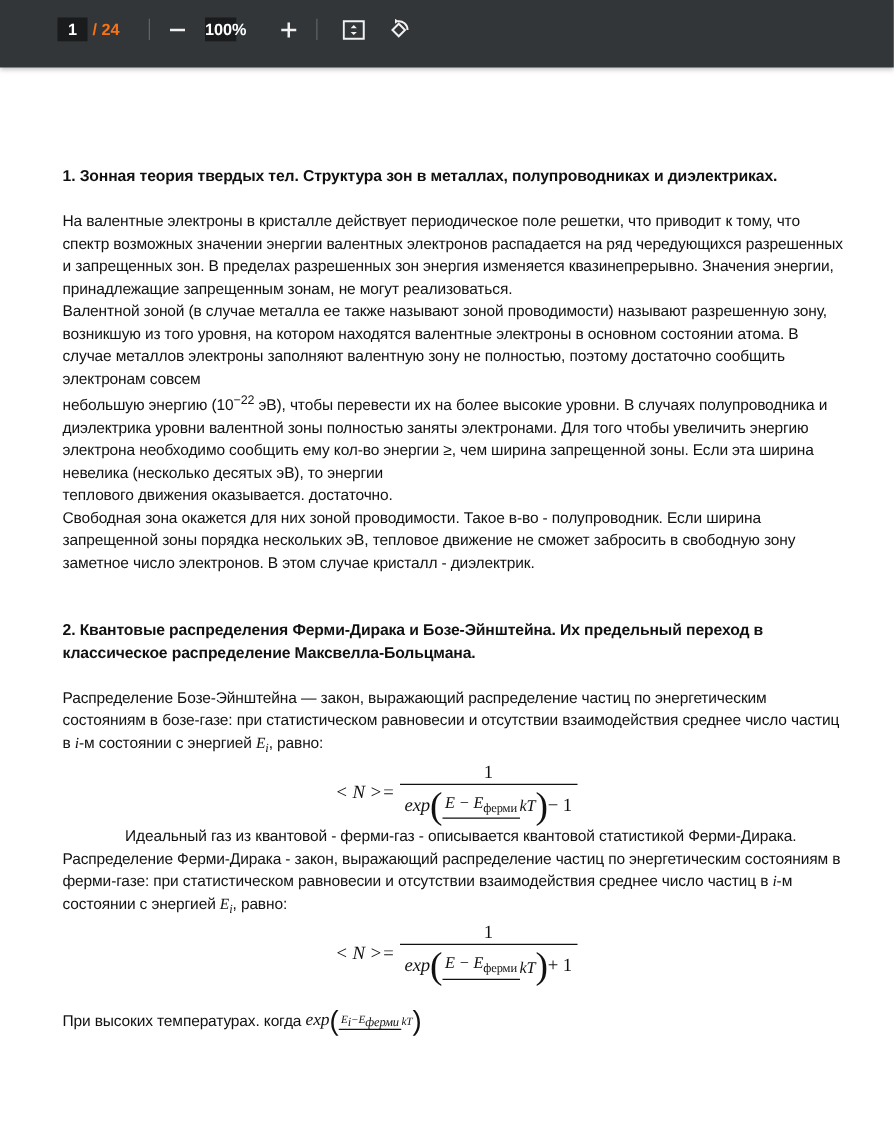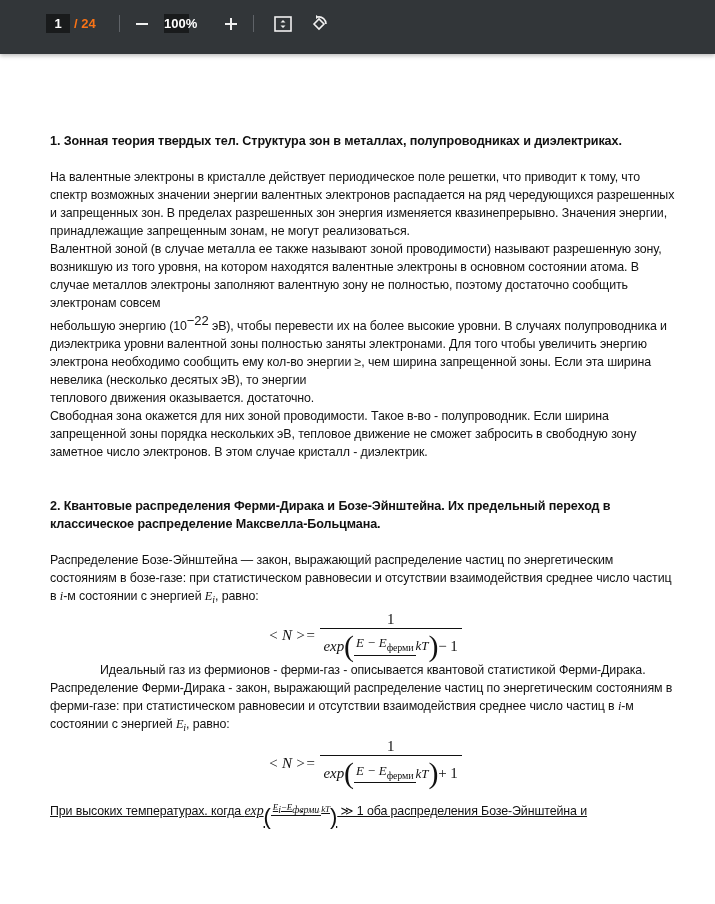"−22" sup { font-size: 13px -> 10px }
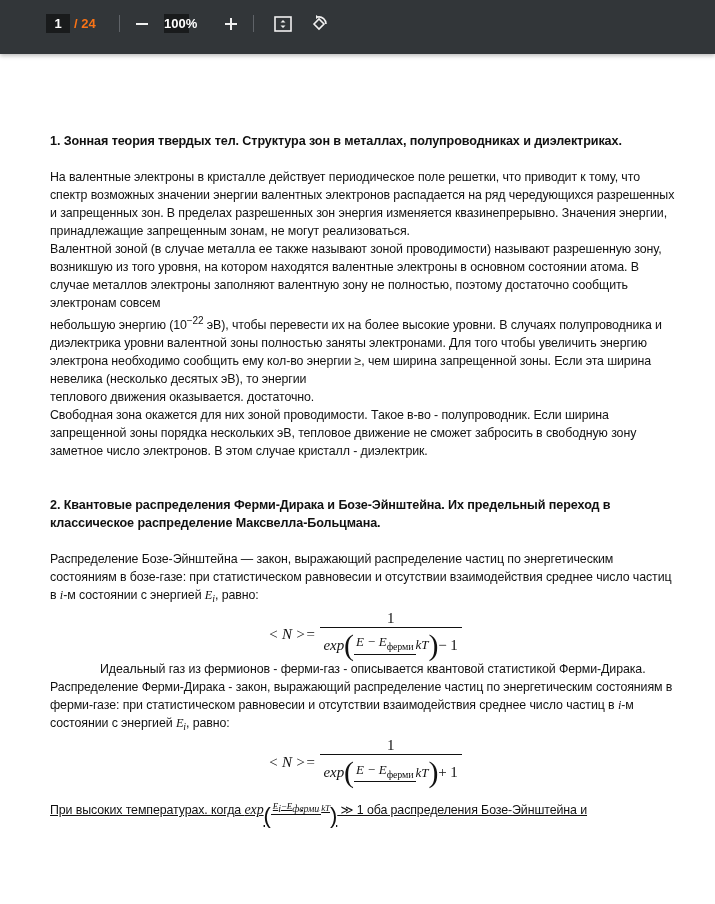"Идеальный газ из фермионов -" span { text: фермионов -> квантовой }
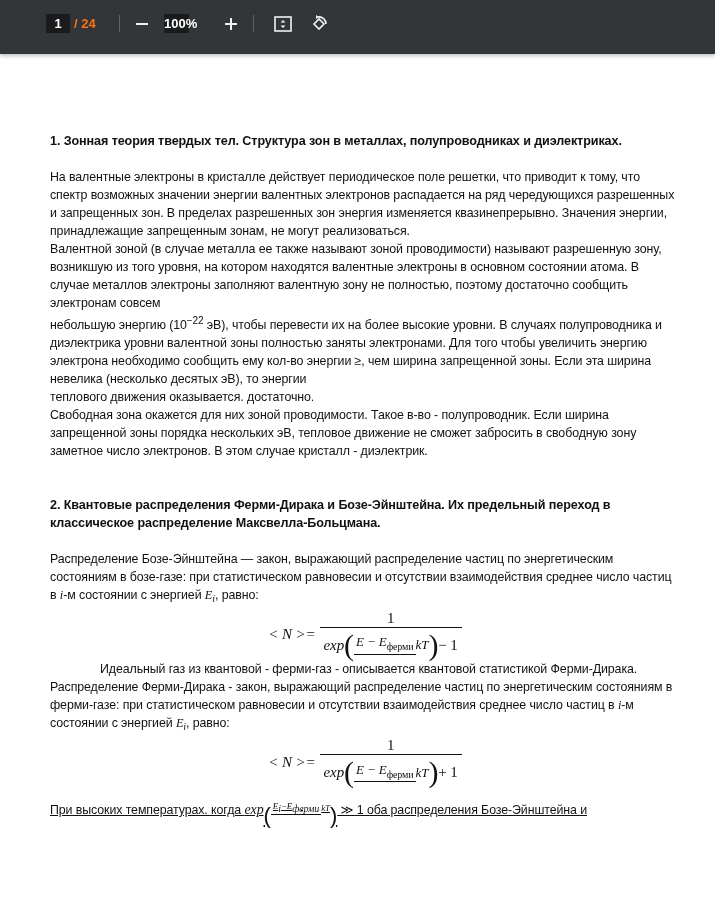"При высоких температурах. когда" p { align-items: flex-start -> center; text-decoration: underline -> none }
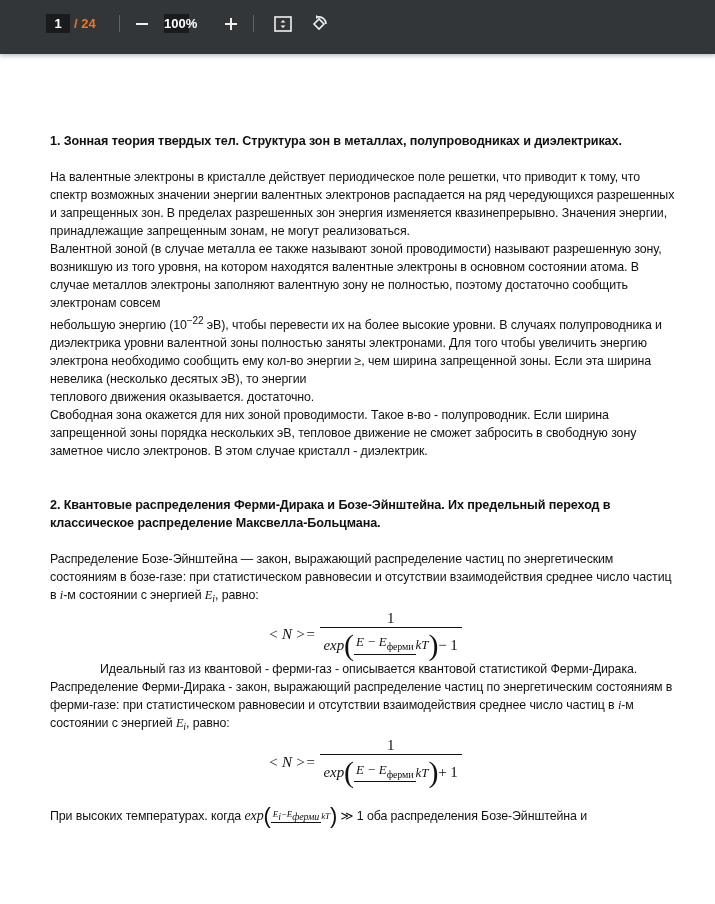"≫ 1 оба распределения Бозе-Эйнштейна" span { html: <span> ≫ 1 оба распределения Бозе-Эйнштейна и</span> -> none }
